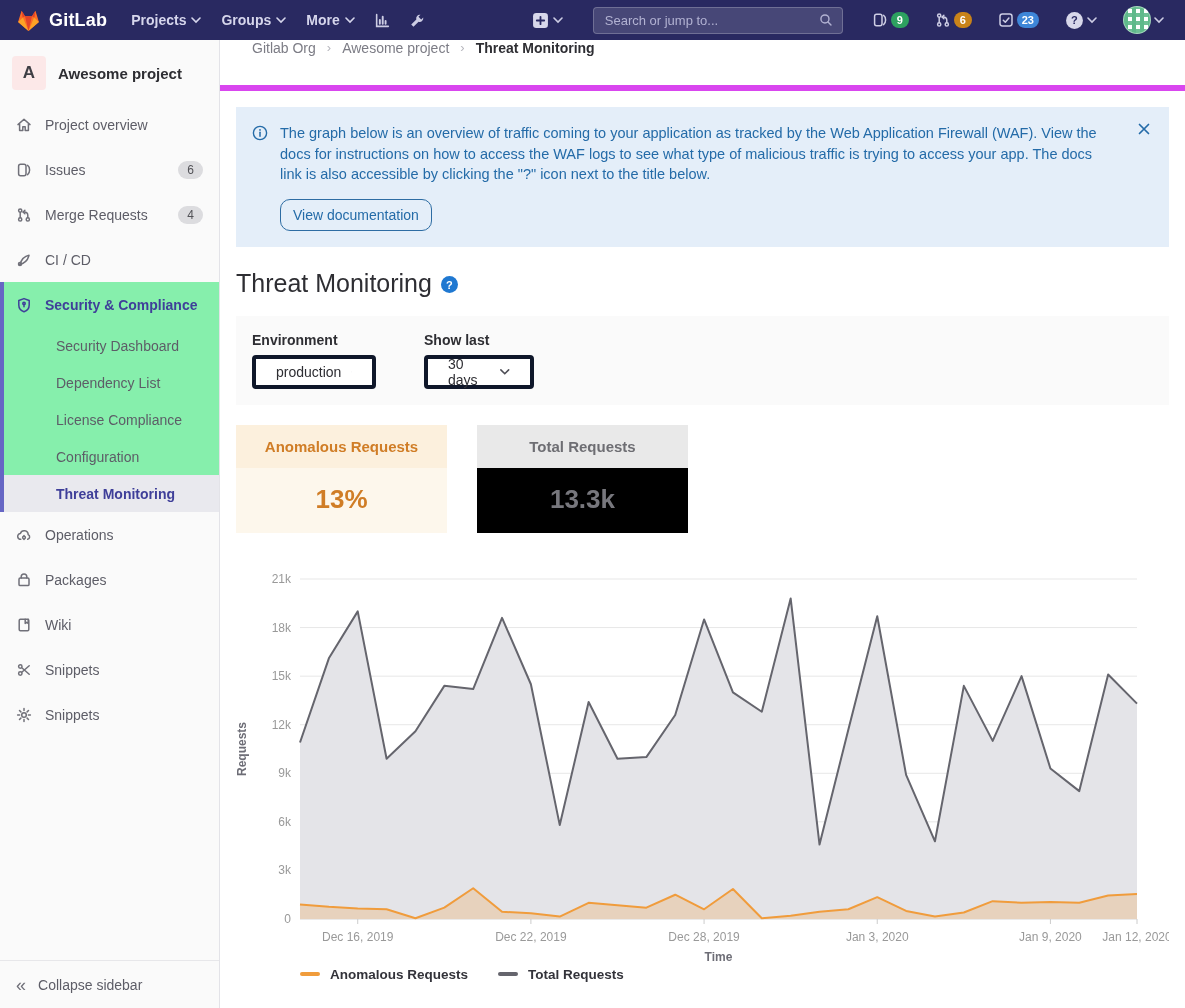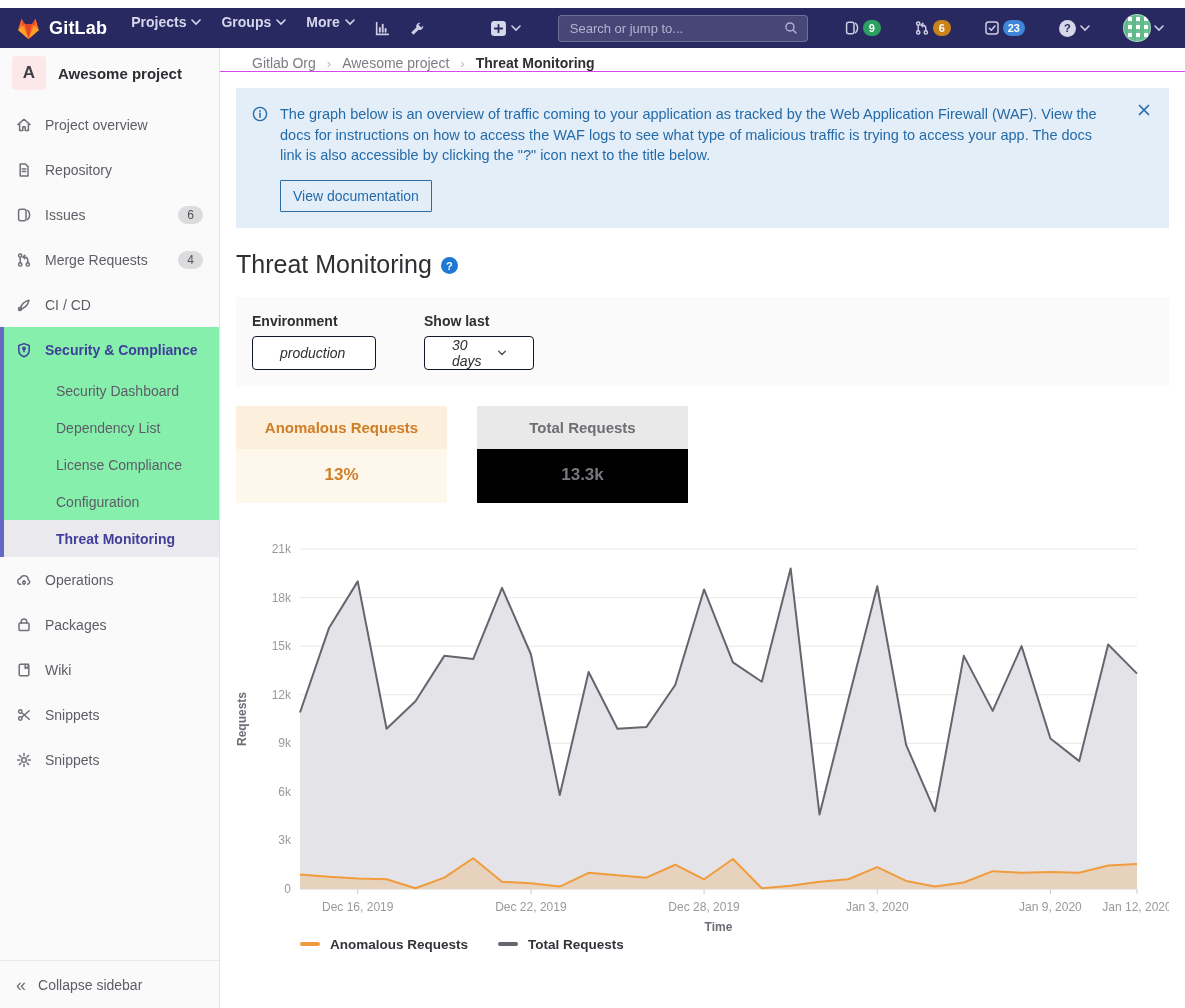"GitLab" .navbar { align-items: none -> center; top: 8px -> 0 }
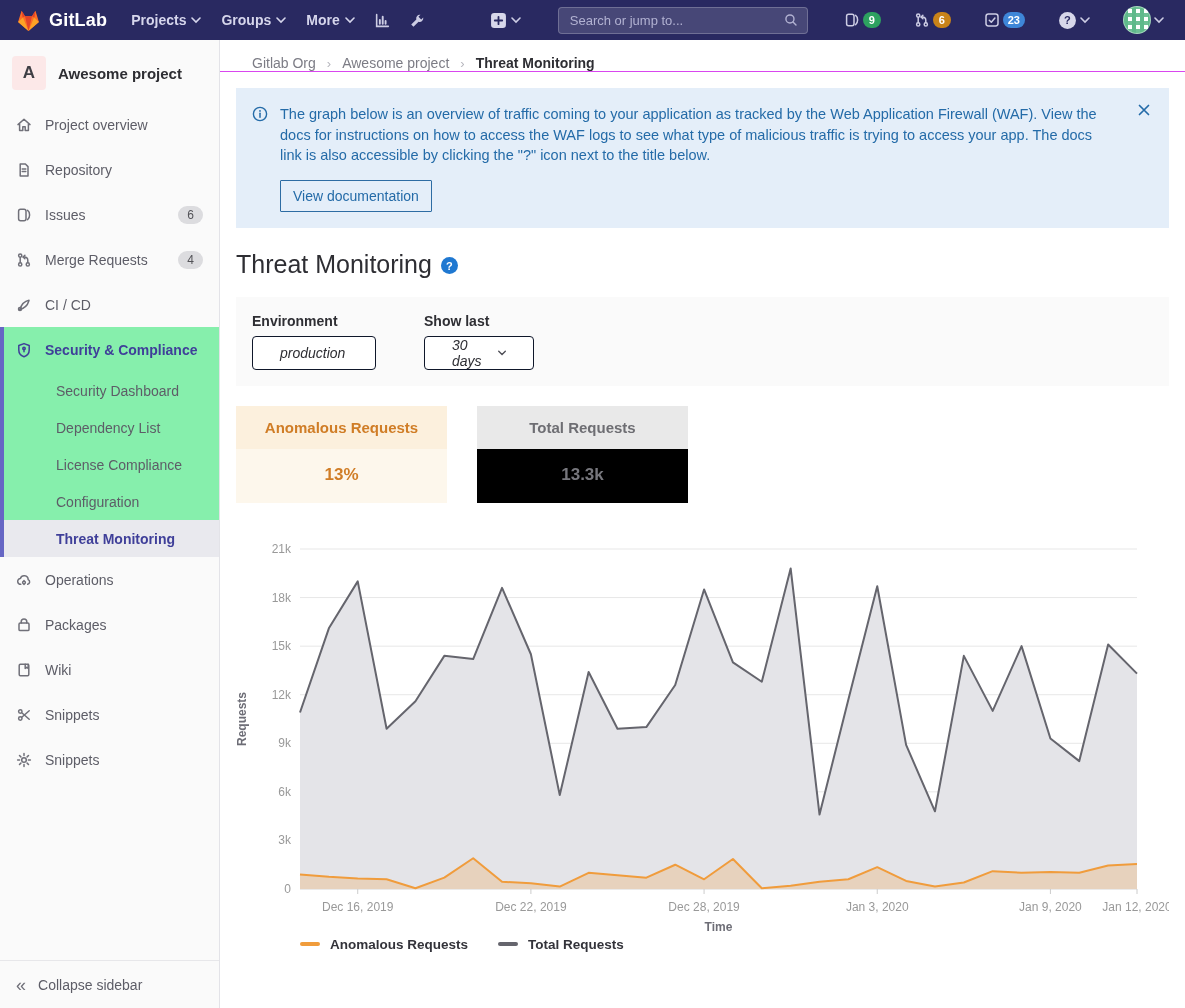"Search or jump to..." .nav-right { gap: 23px -> 16px }
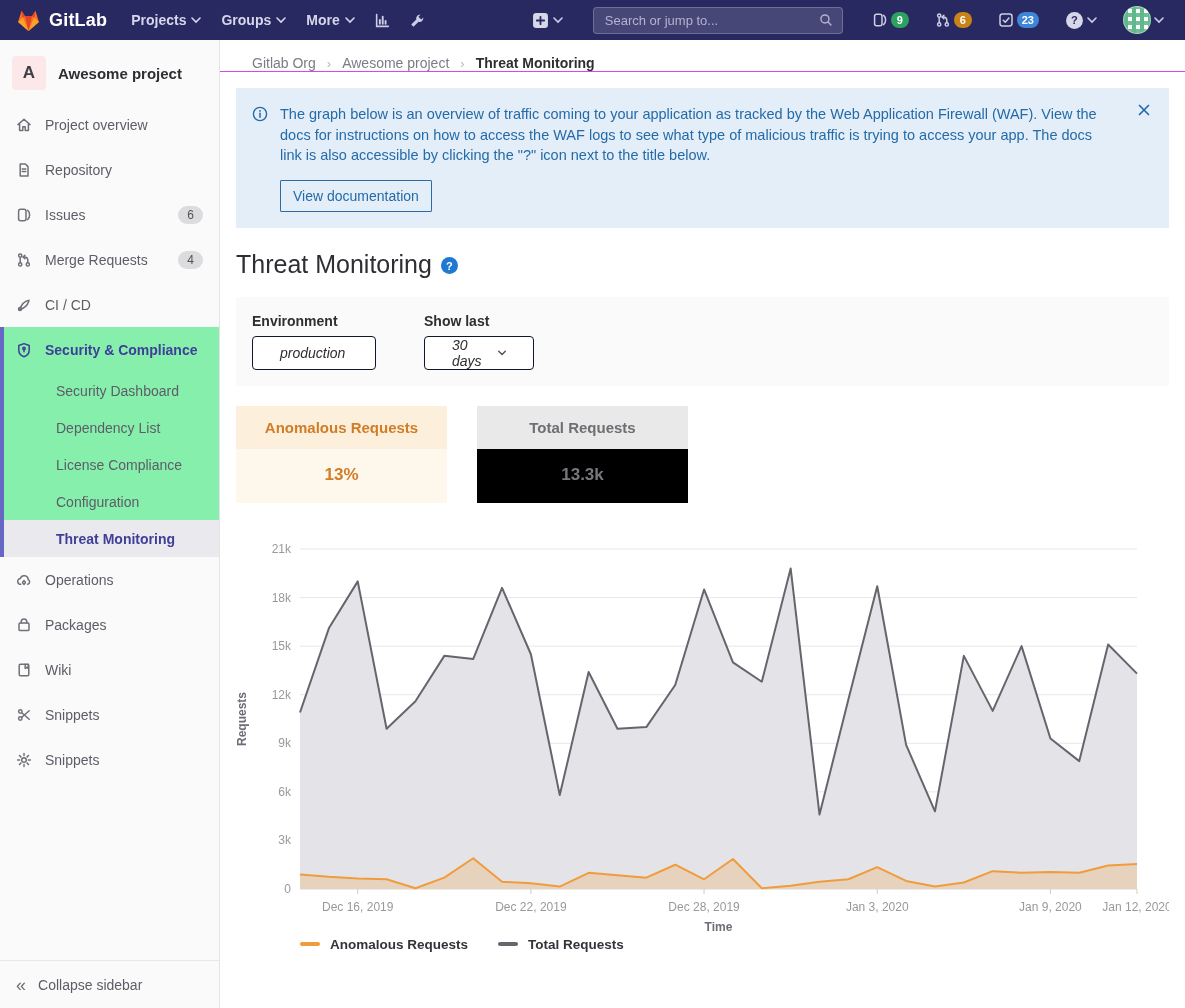"Gitlab Org" .breadcrumb-bar { align-items: flex-end -> flex-start; border-bottom: 1px solid #d946ef -> 6px solid #d946ef; height: 32px -> 51px }
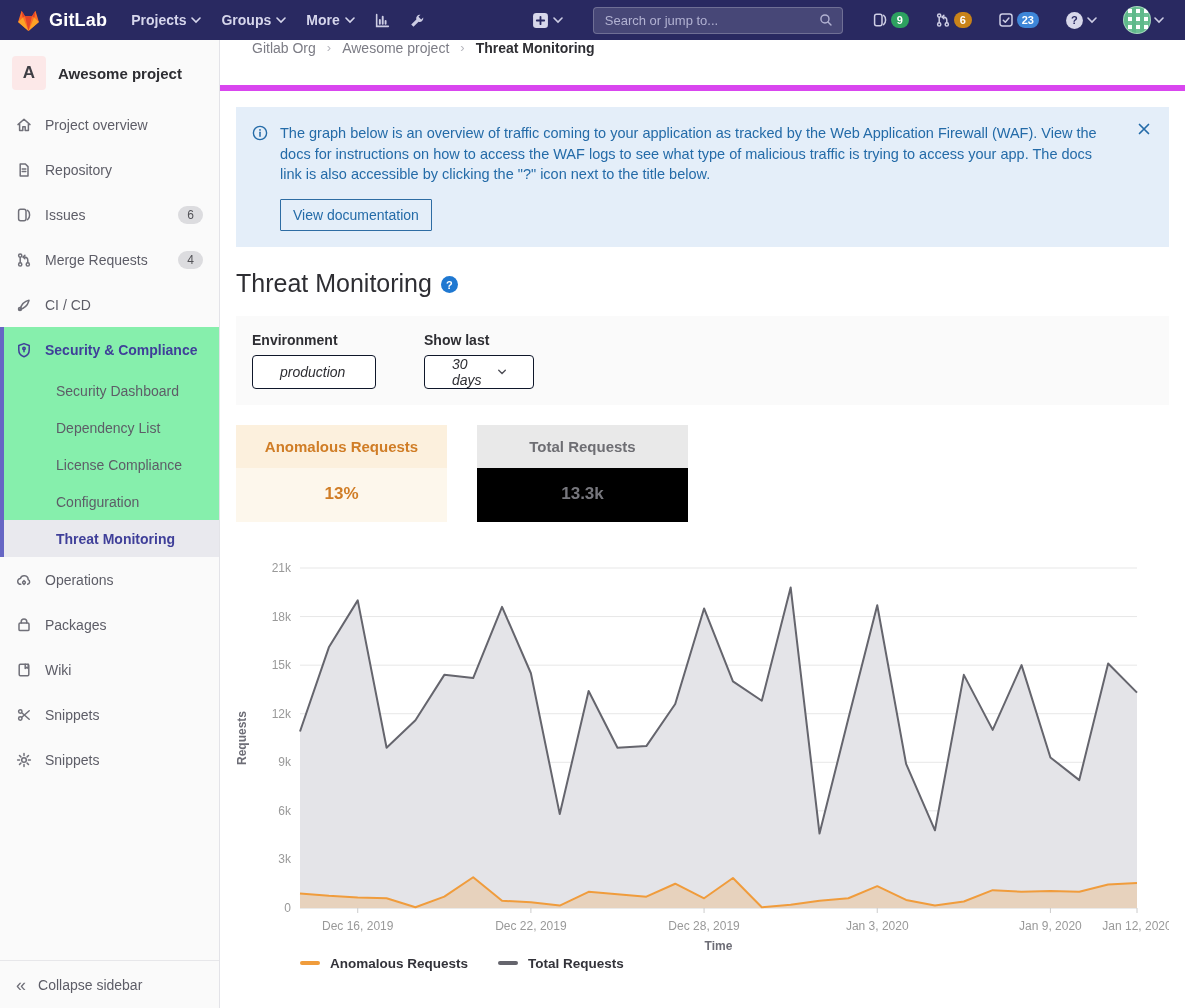"Repository" div.sb-item { html: <div> <svg> <path></path> <path></path> </svg> <span>Repository</span> </div> -> none }
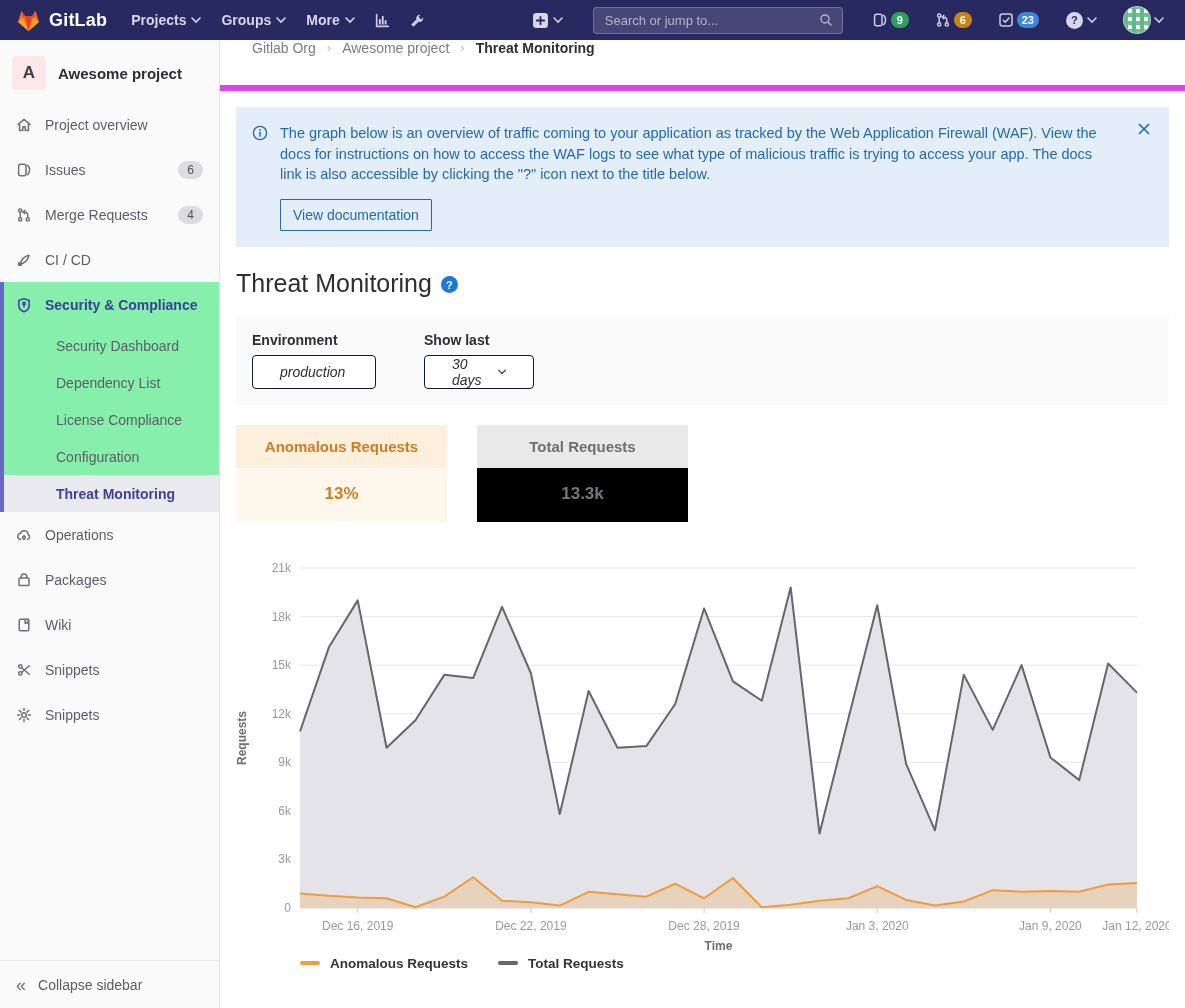"View documentation" .alert-btn { border-radius: 1px -> 10px }
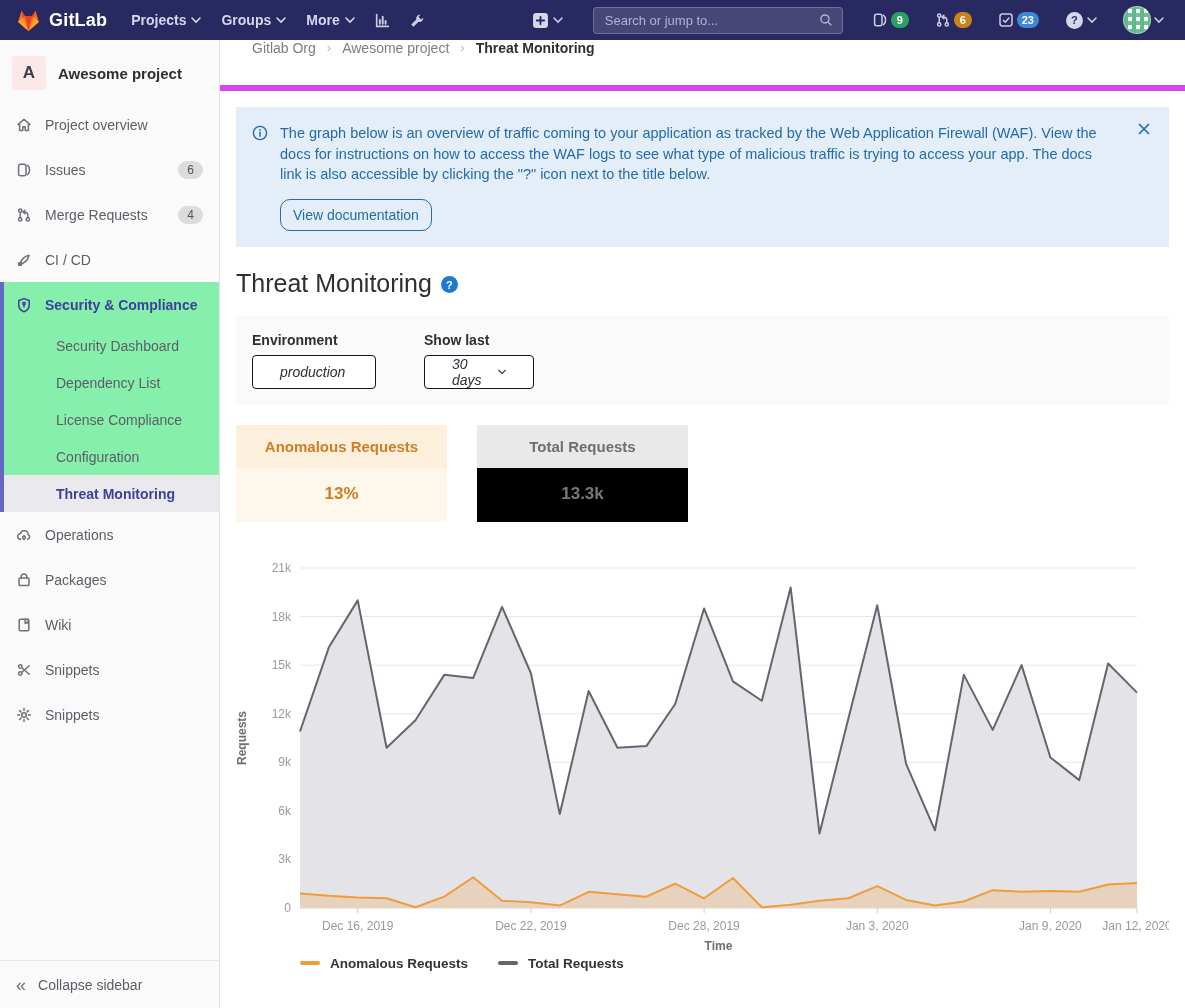"production" .select-box { border: 1px solid #0f172a -> 4px solid #0f172a; font-style: italic -> none; padding: 0 27px -> 0 20px }
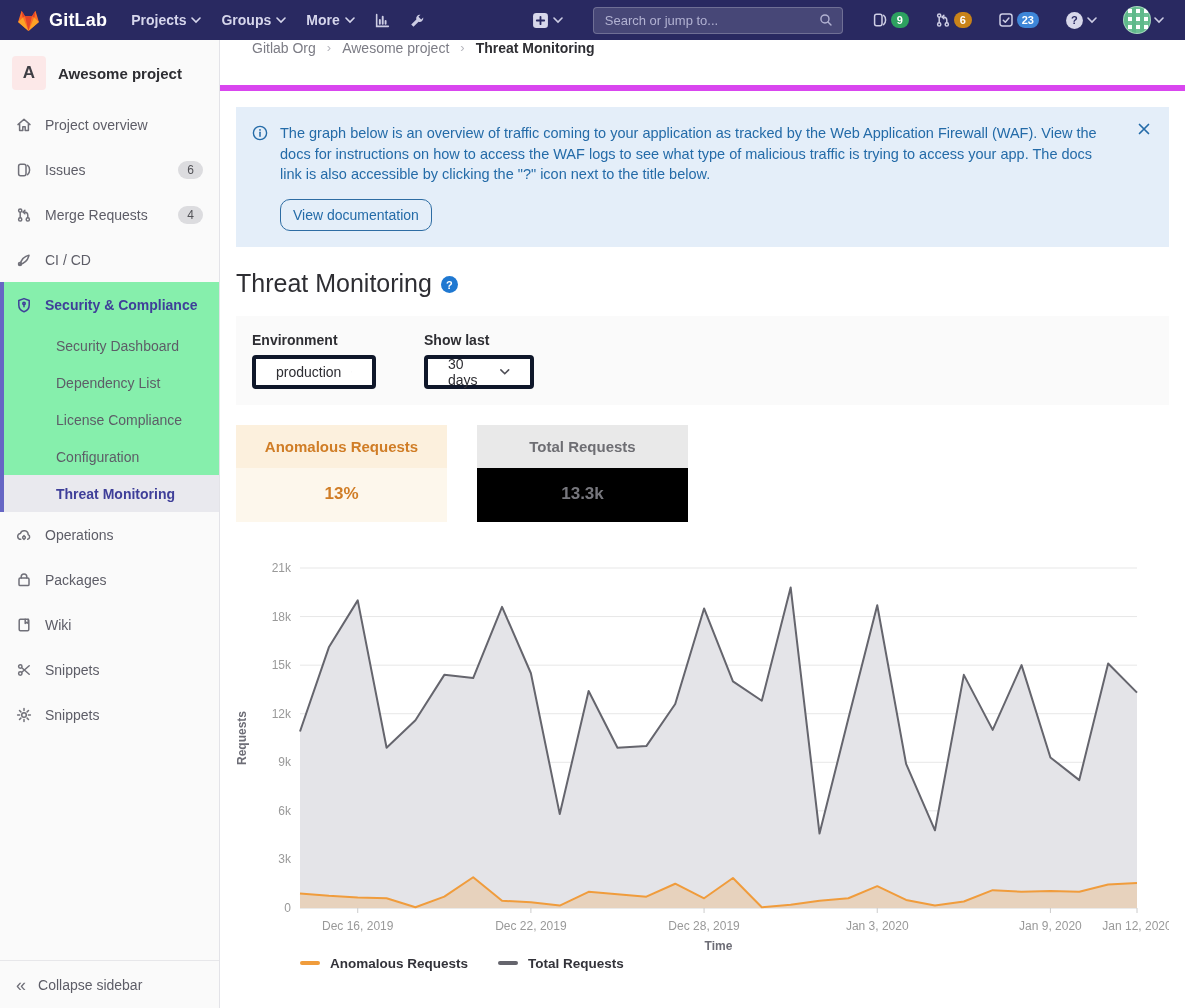"13%" .stat-value { font-size: 17px -> 26px }
